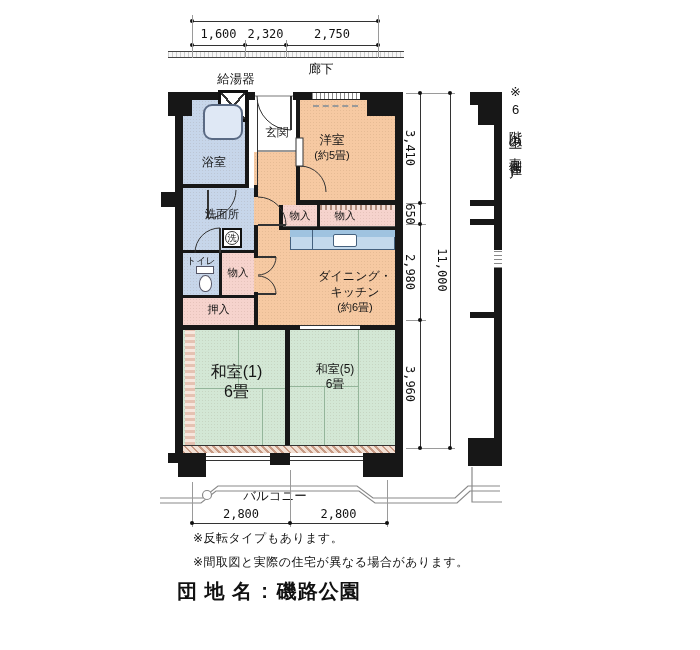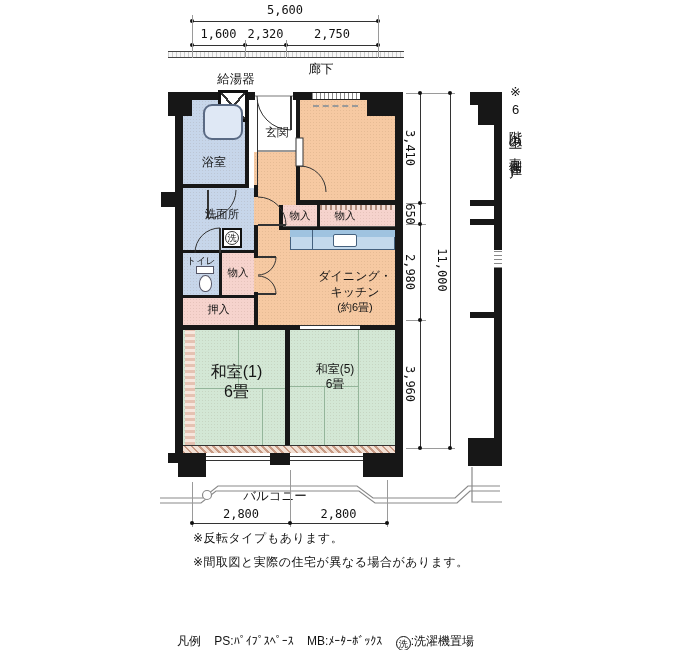"5,600" div.dim { html: <div>5,600</div> -> none }
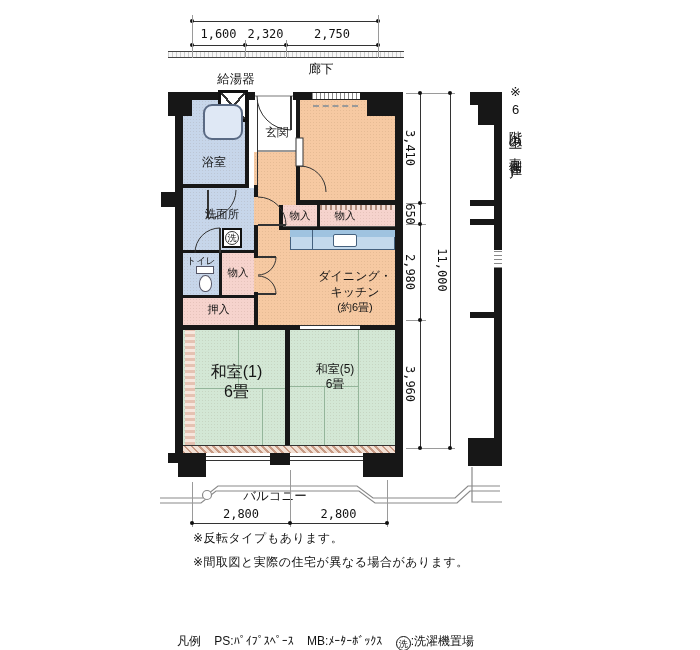"洋室" div.lbl { html: none -> <div> <div>洋室</div> <div>(約5畳)</div> </div> }
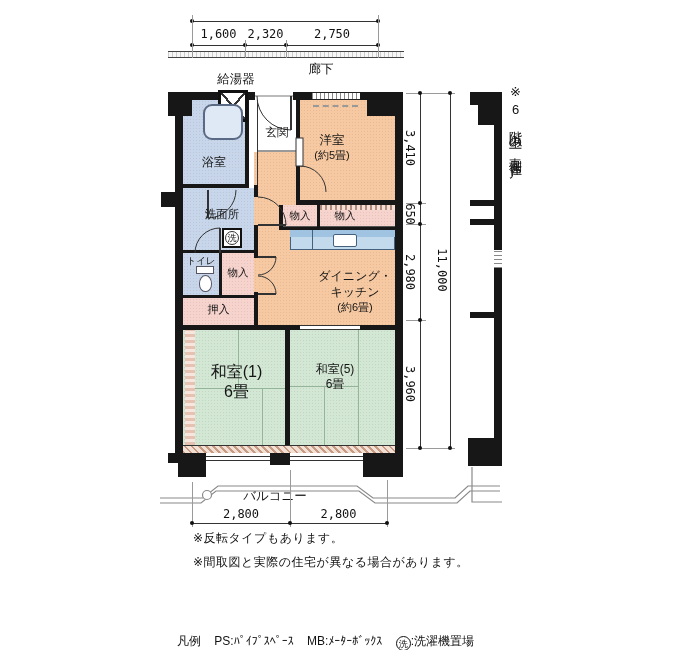"団 地 名 : 磯路公園" div.big { html: none -> <div> <span>団 地 名</span><span>:</span><span>磯路公園</span> </div> }
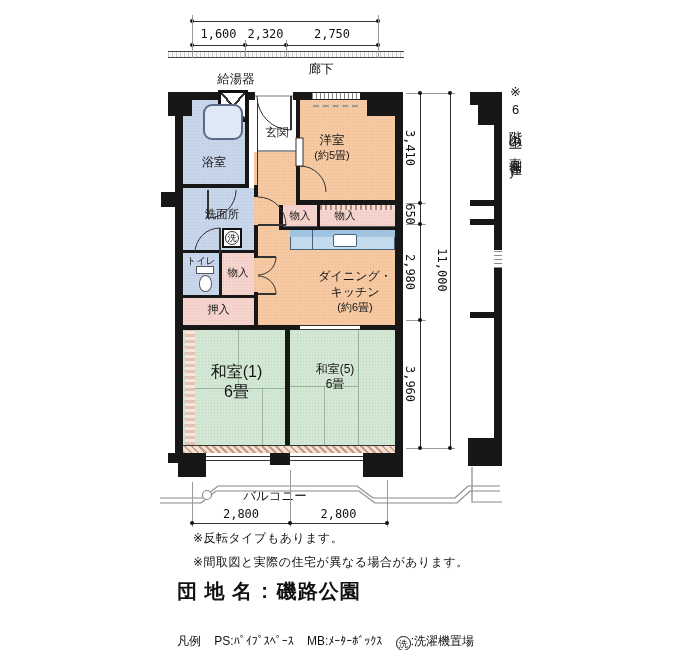"凡例 PS:ﾊﾟｲﾌﾟｽﾍﾟｰｽ MB:ﾒｰﾀｰﾎﾞｯｸｽ 洗 :洗濯機置場" div.legend { html: <div> <span>凡例</span> <span>PS:ﾊﾟｲﾌﾟｽﾍﾟｰｽ</span> <span>MB:ﾒｰﾀｰﾎﾞｯｸｽ</span> <span> <span>洗</span><span>:洗濯機置場</span> </span> </div> -> none }
